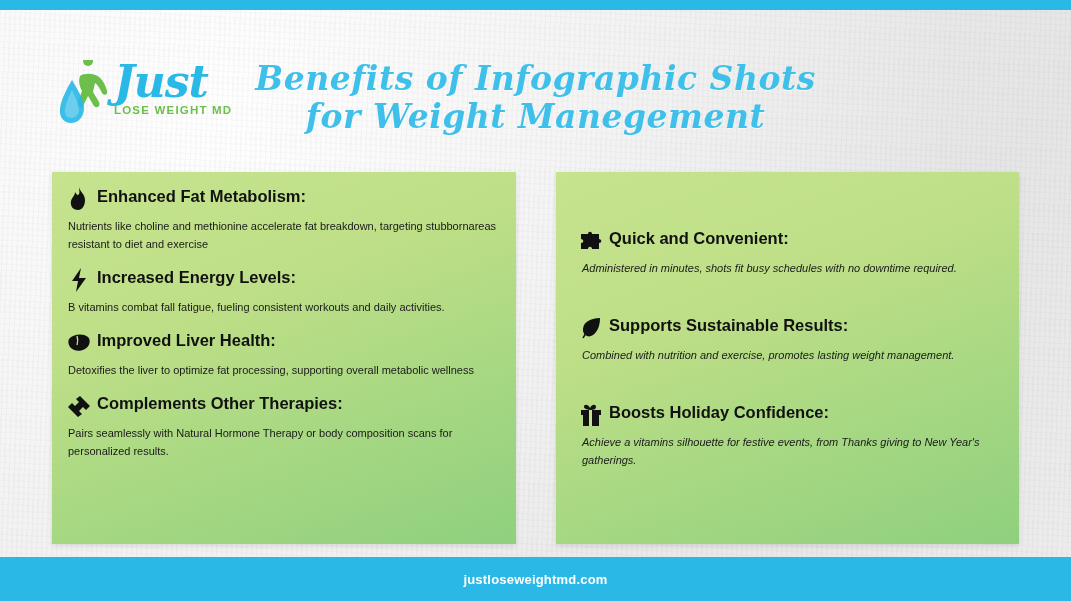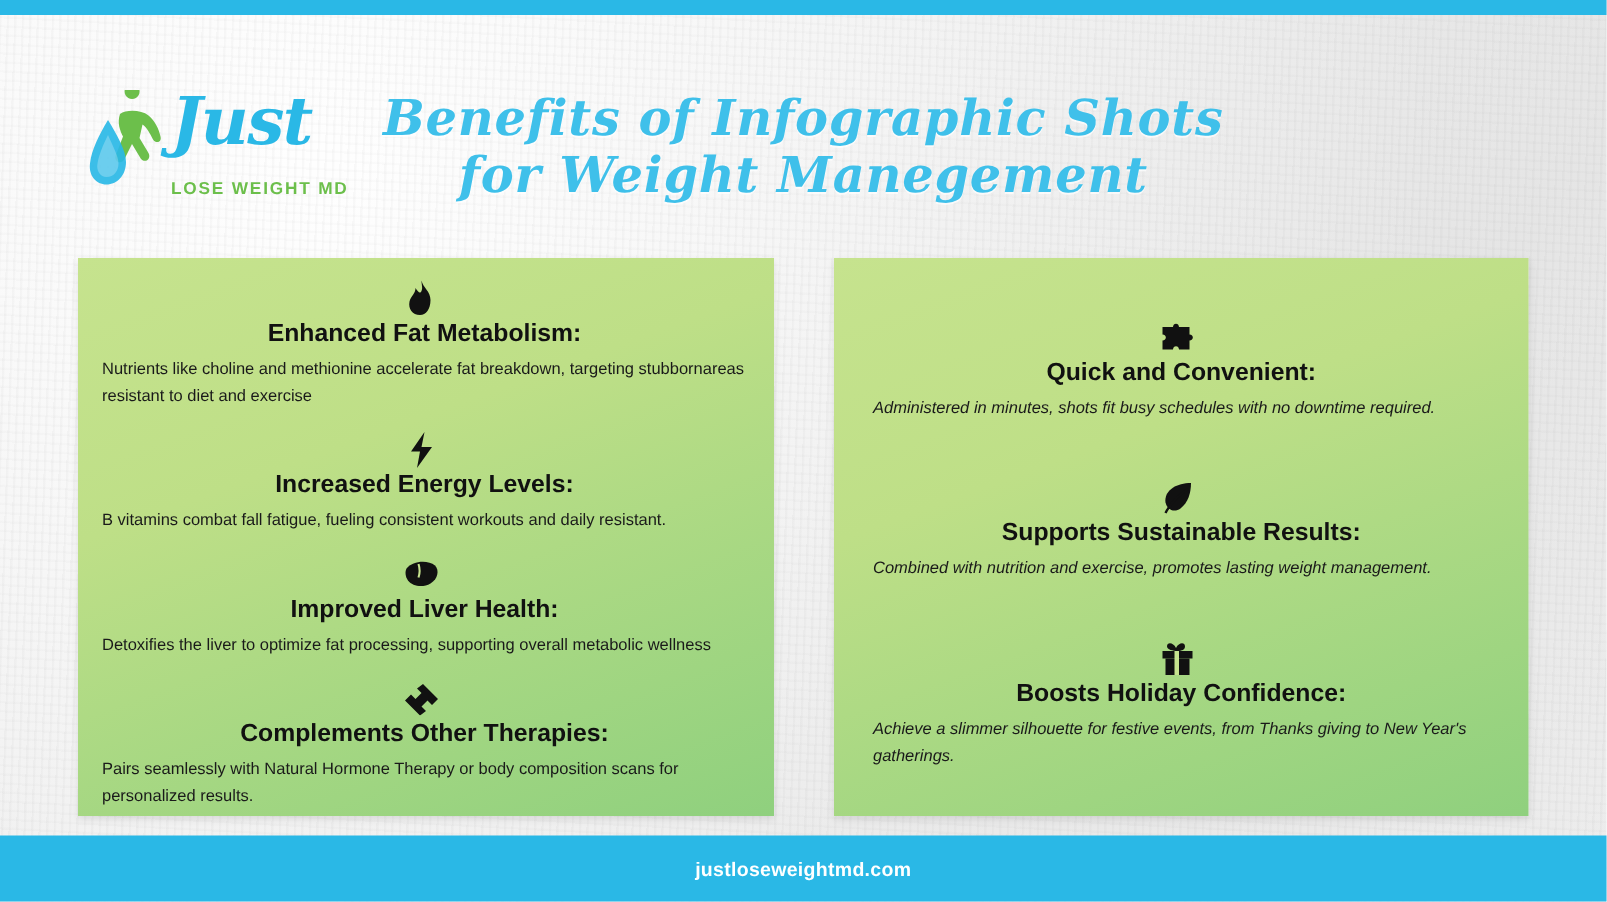"LOSE WEIGHT MD" .logo-sub { margin-top: 18px -> 2px }
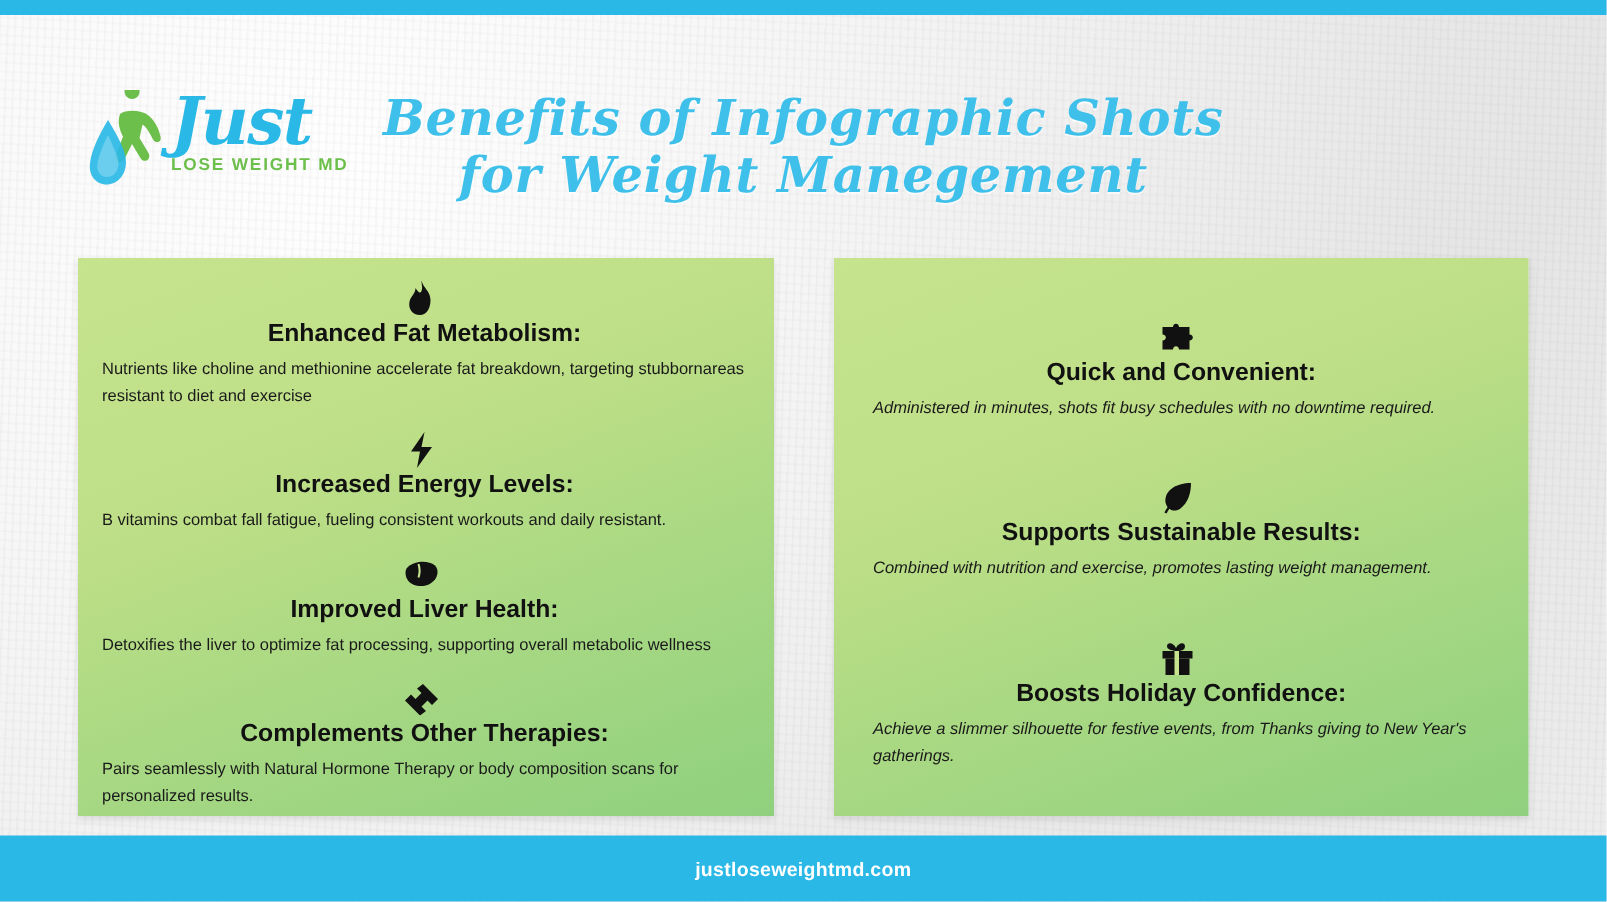"Enhanced Fat Metabolism:" .item-head { align-items: center -> flex-start; flex-direction: column -> none }
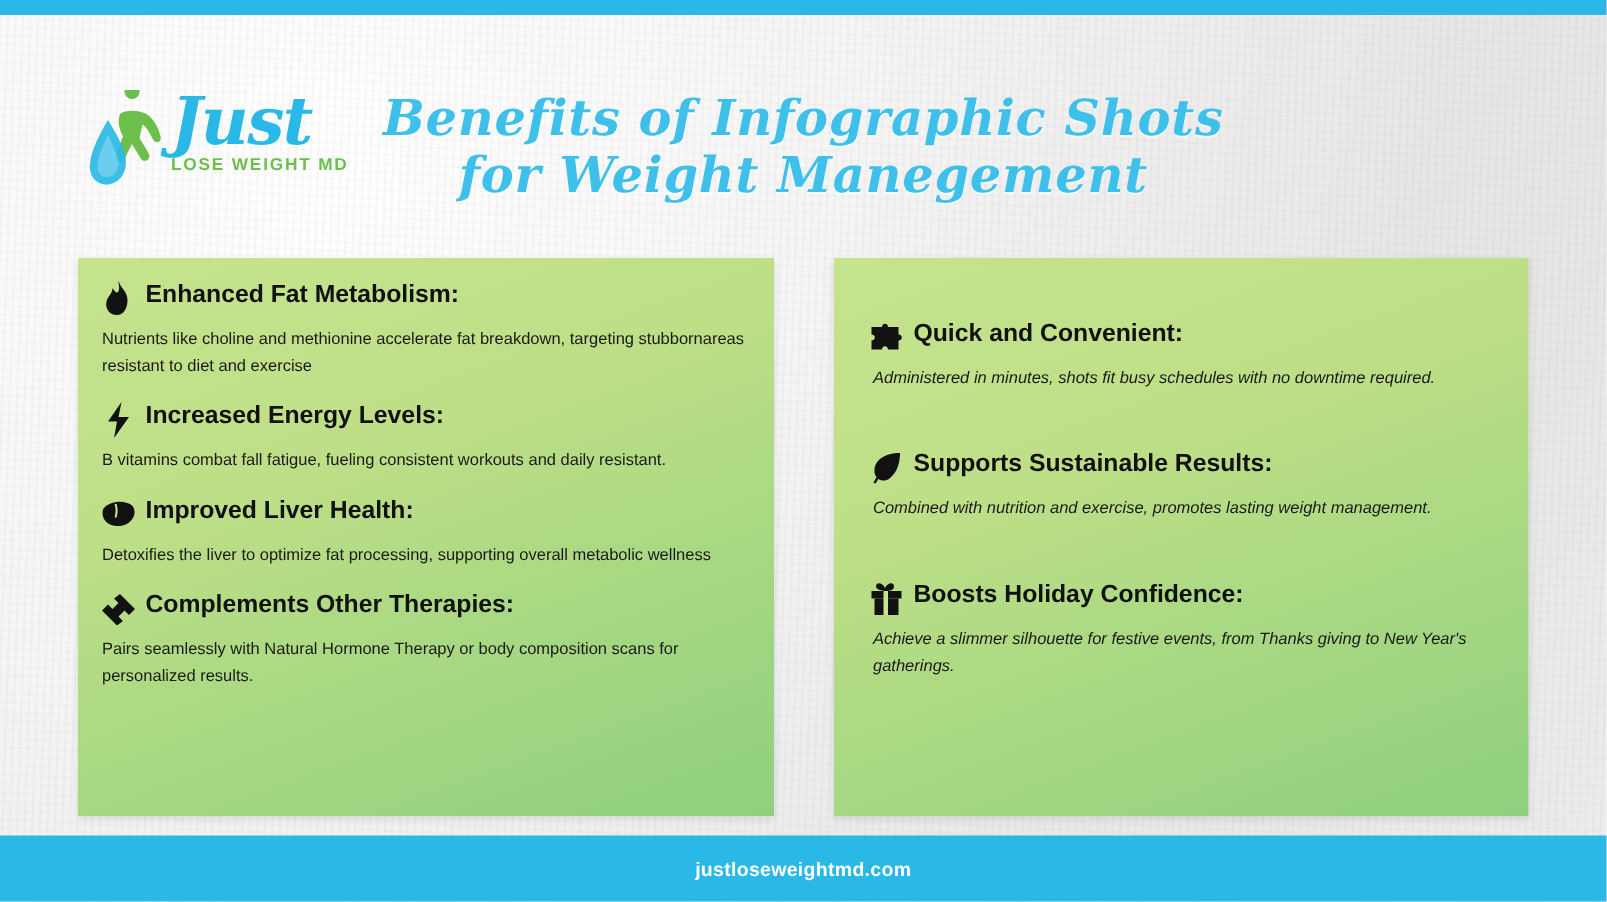"Quick and Convenient:" .card-right { padding: 40px 22px 10px 22px -> 56px 22px 10px 22px }
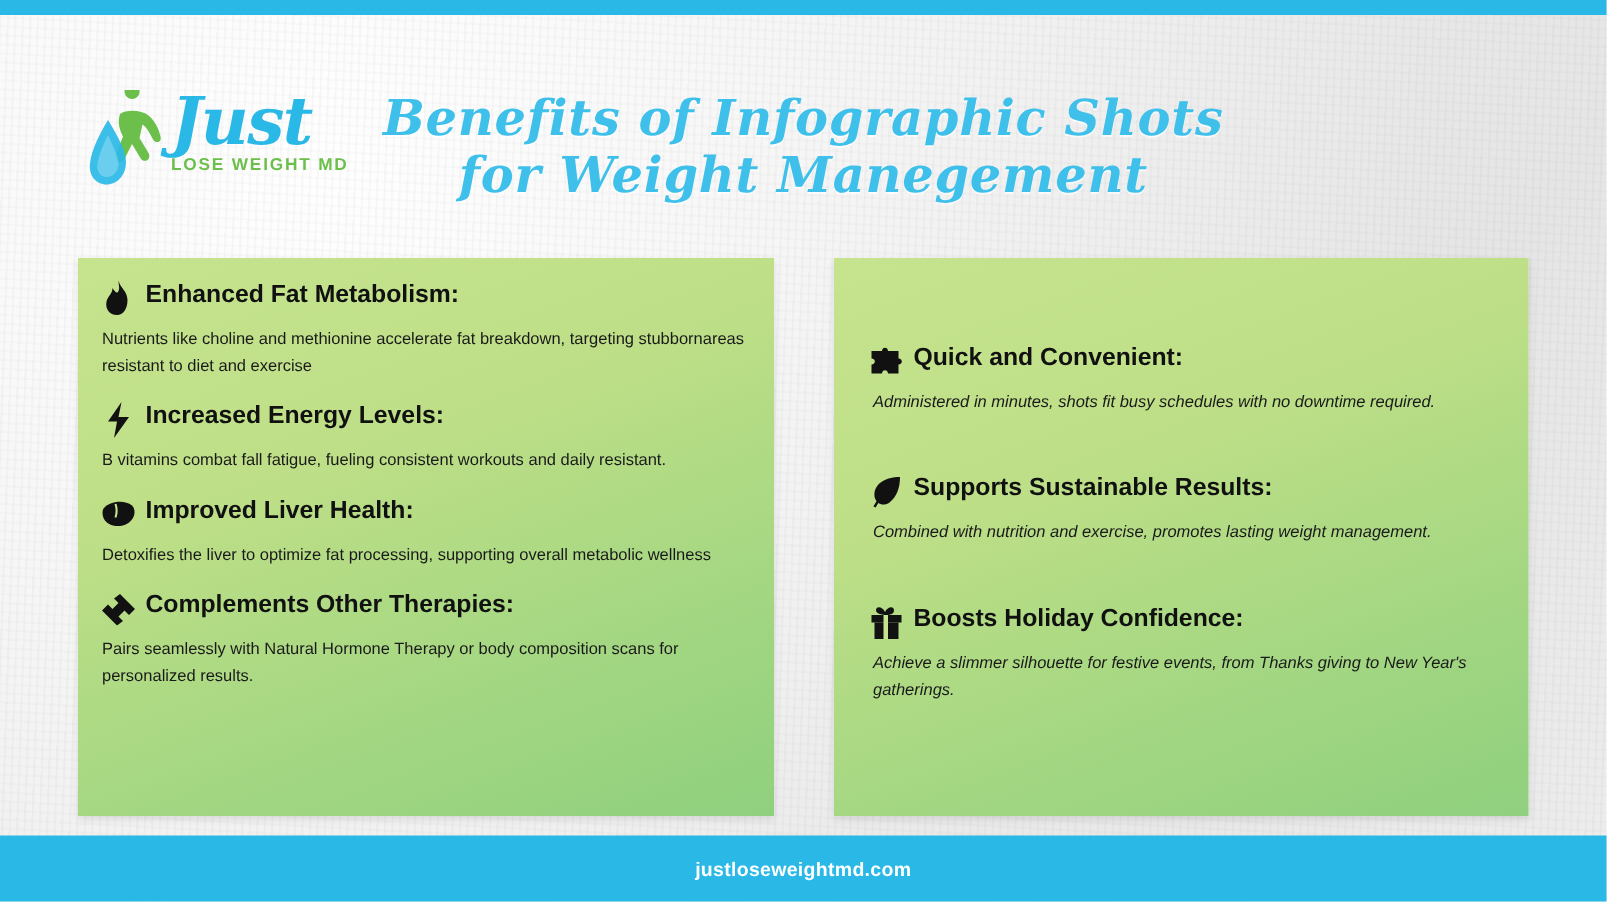"B vitamins combat fall fatigue," div.item-body { text: resistant -> activities }
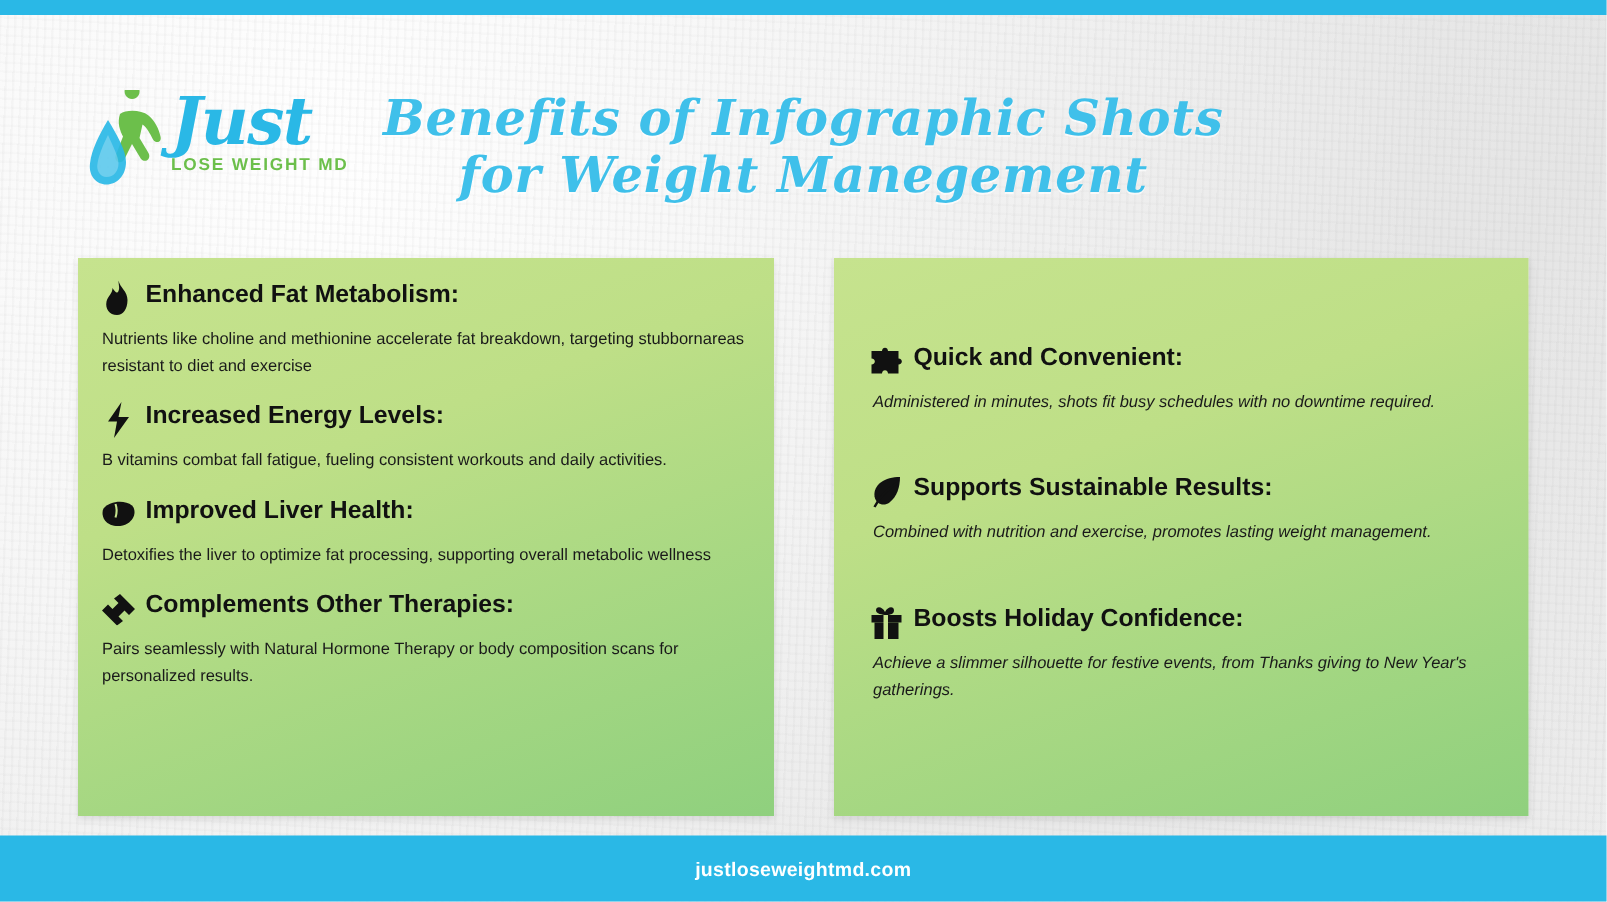"Achieve a slimmer silhouette for" div.item-body { text: slimmer -> vitamins }
